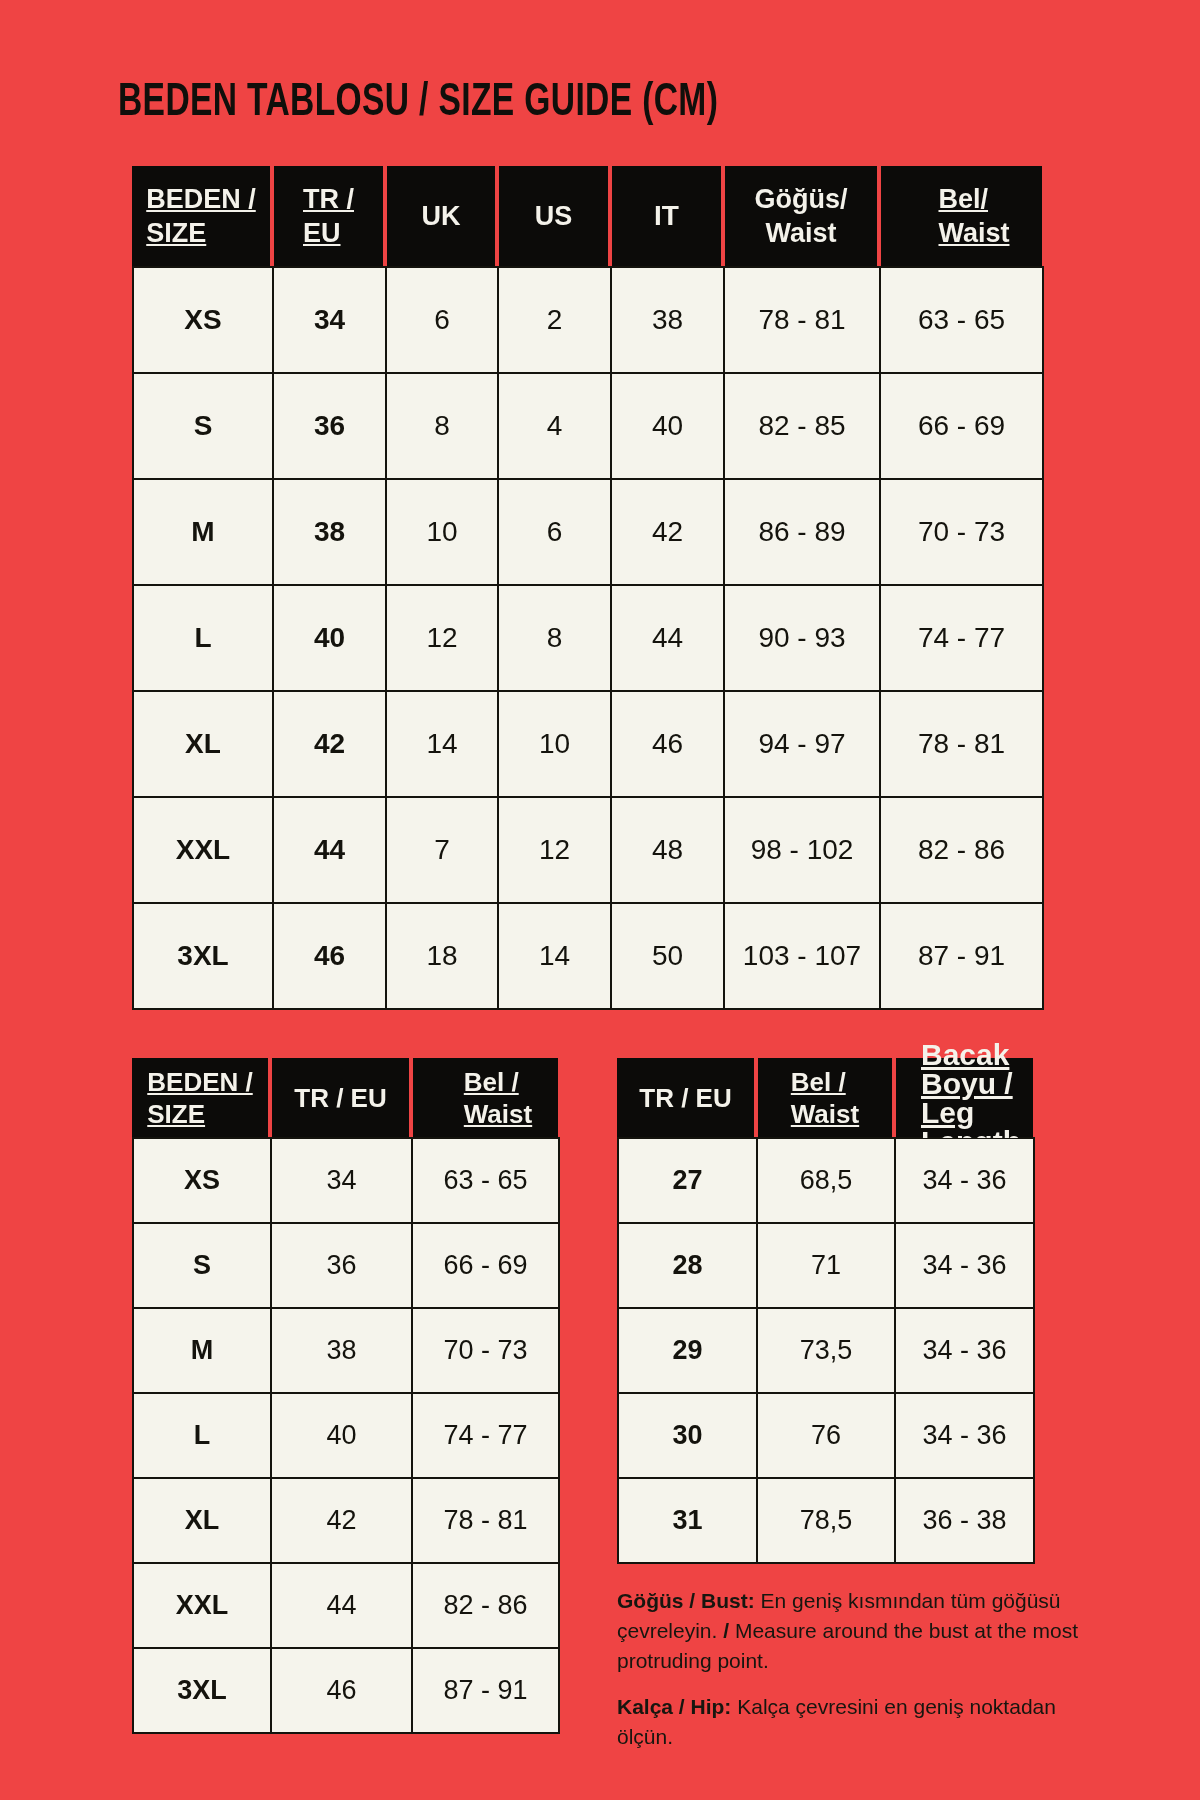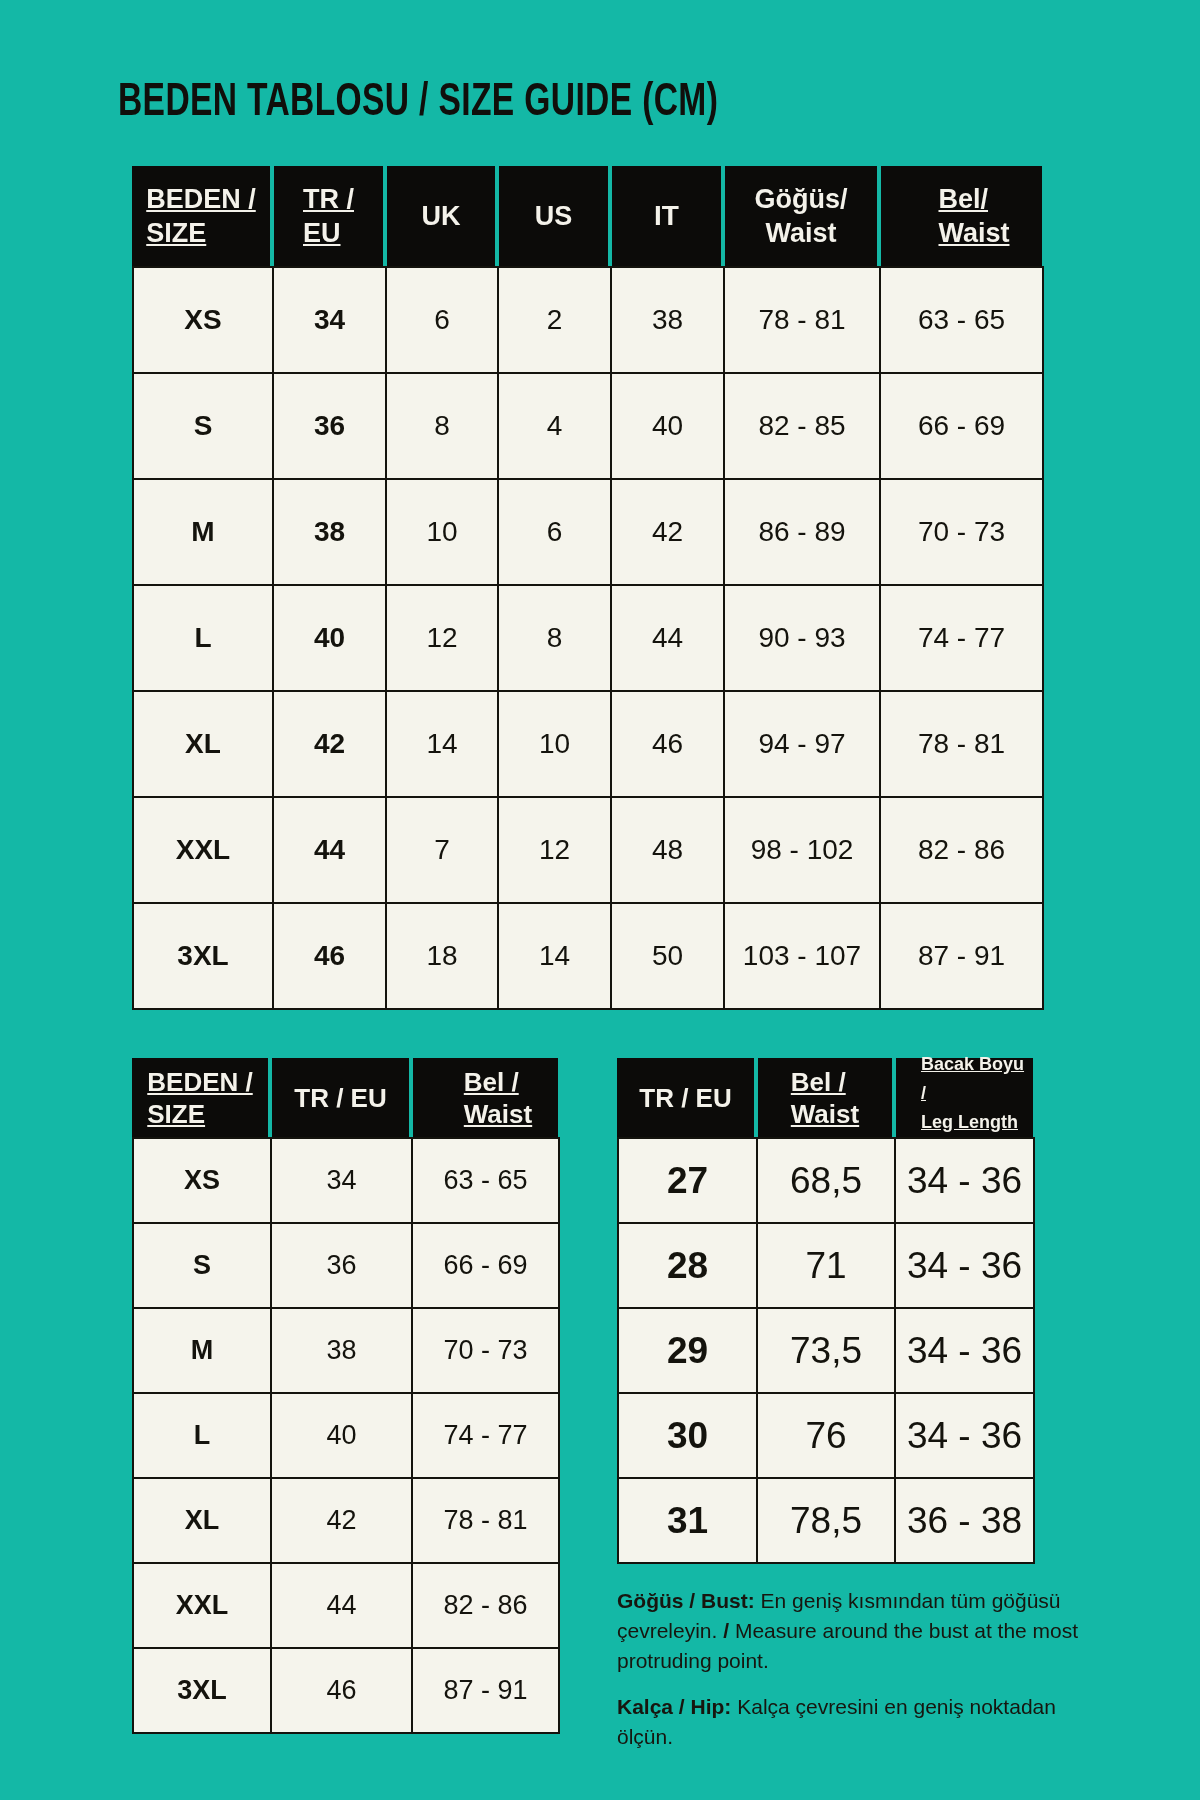"BEDEN TABLOSU / SIZE GUIDE" .canvas { background: #14b8a6 -> #ef4444 }
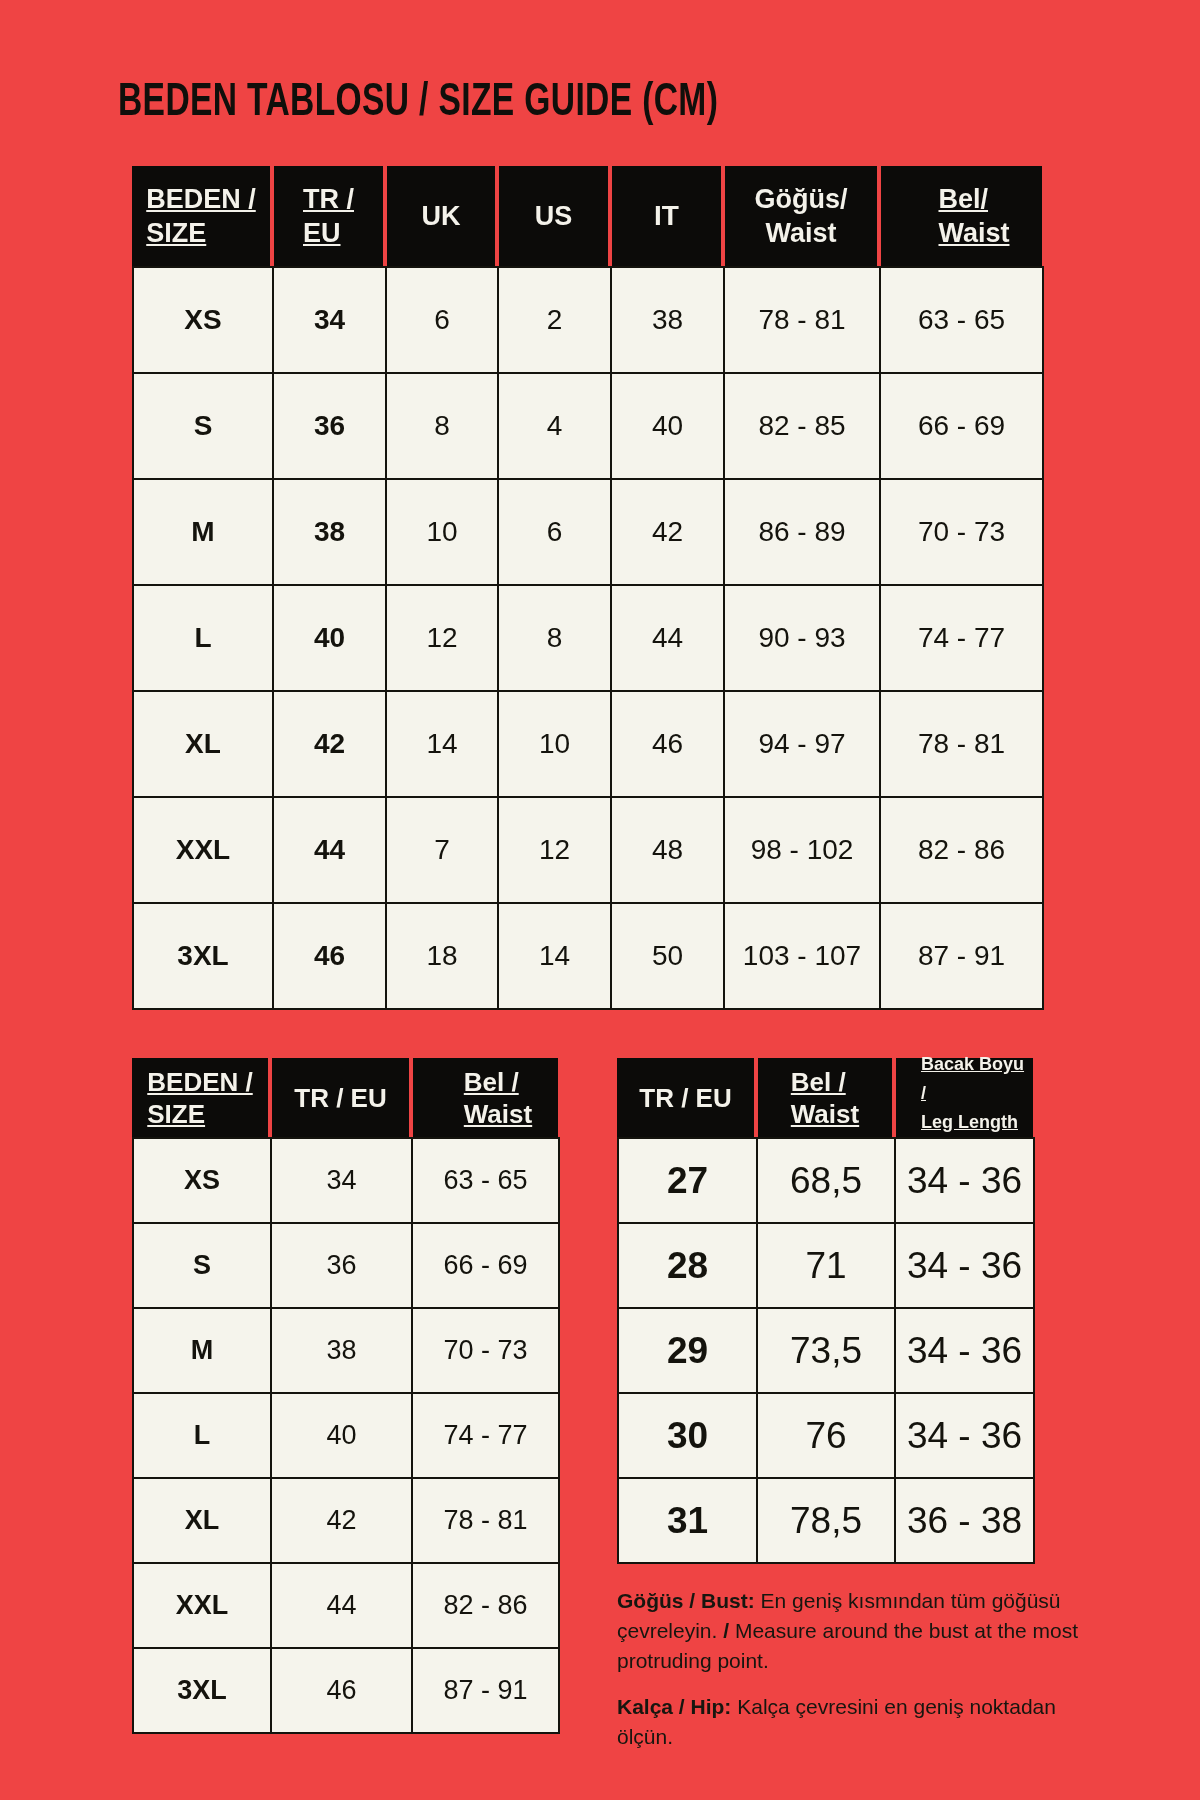"Bacak Boyu /" .tbl-leg .hc.small { align-items: flex-end -> none; font-size: 18px -> 30px }
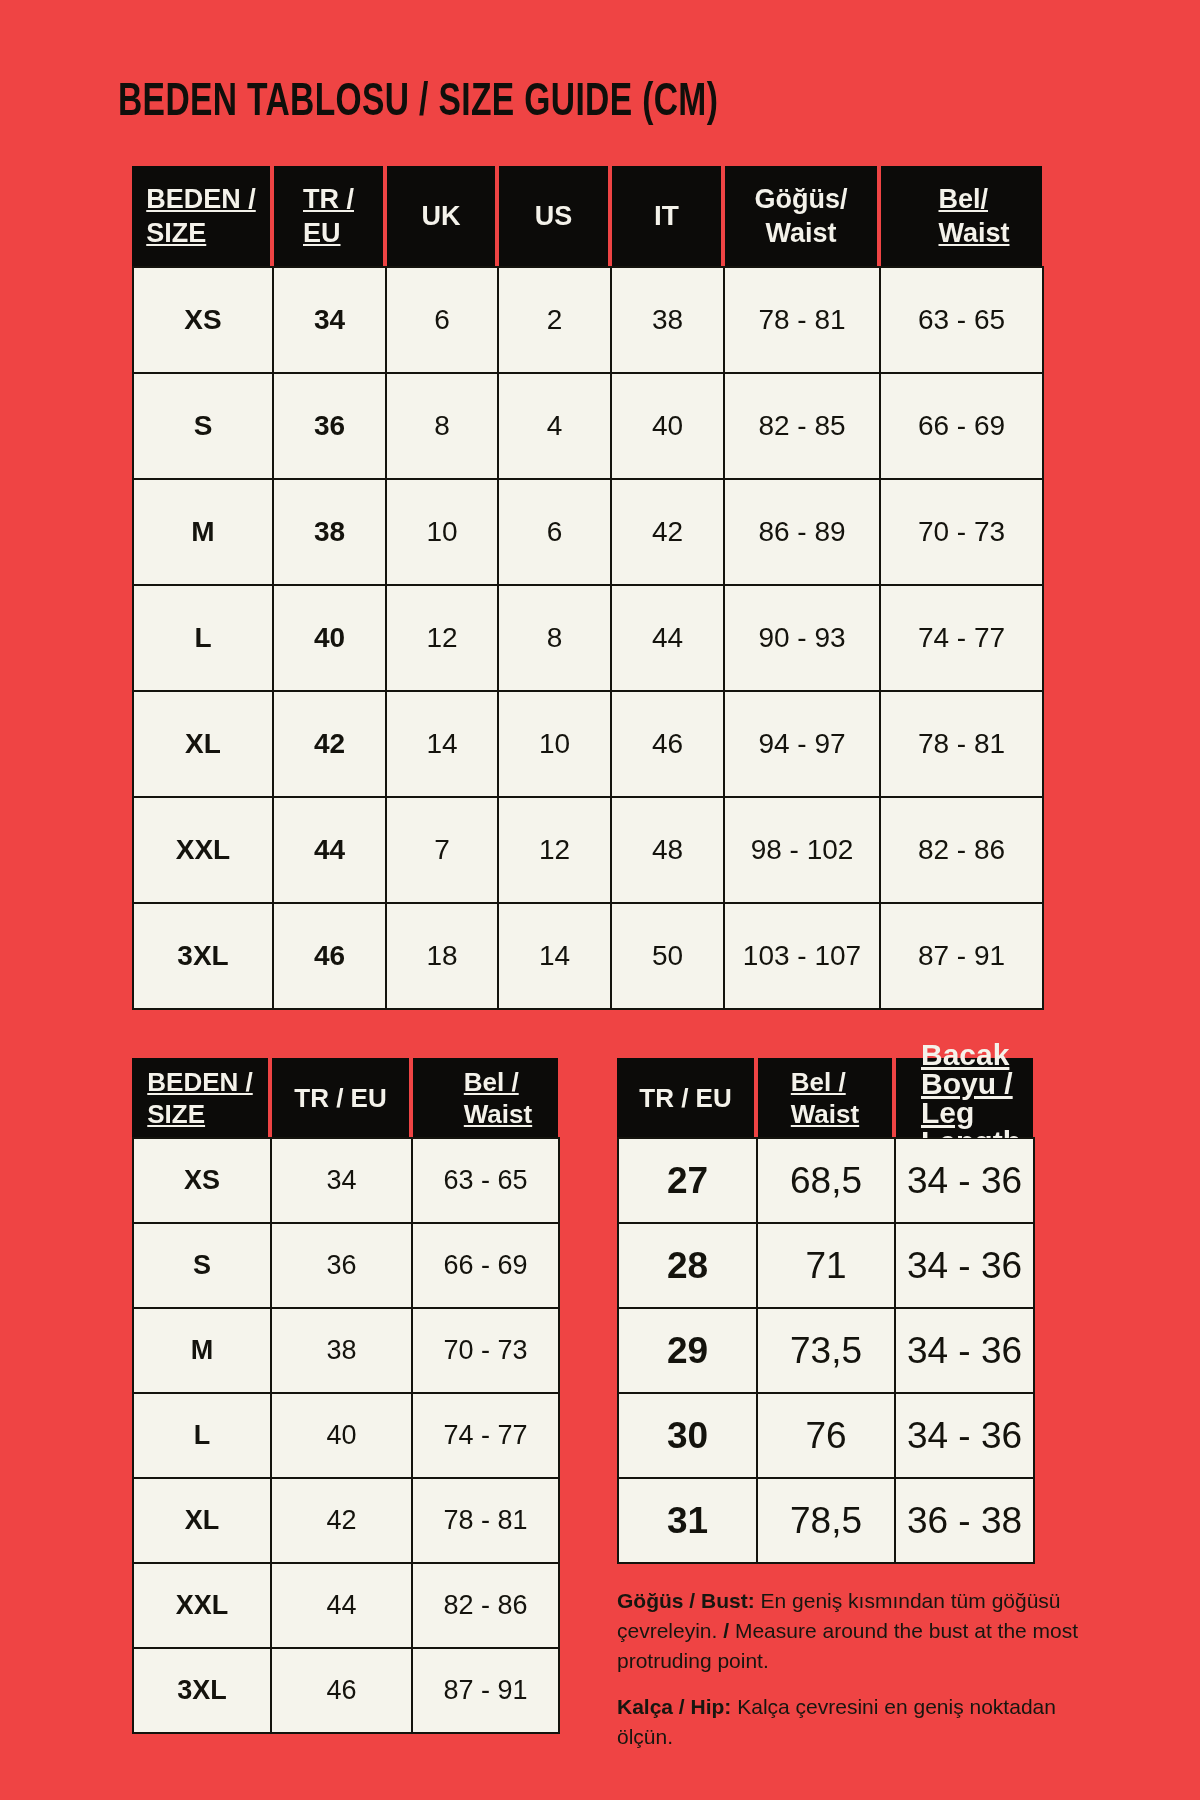"27" .tbl-leg .bc { font-size: 37px -> 27px }
